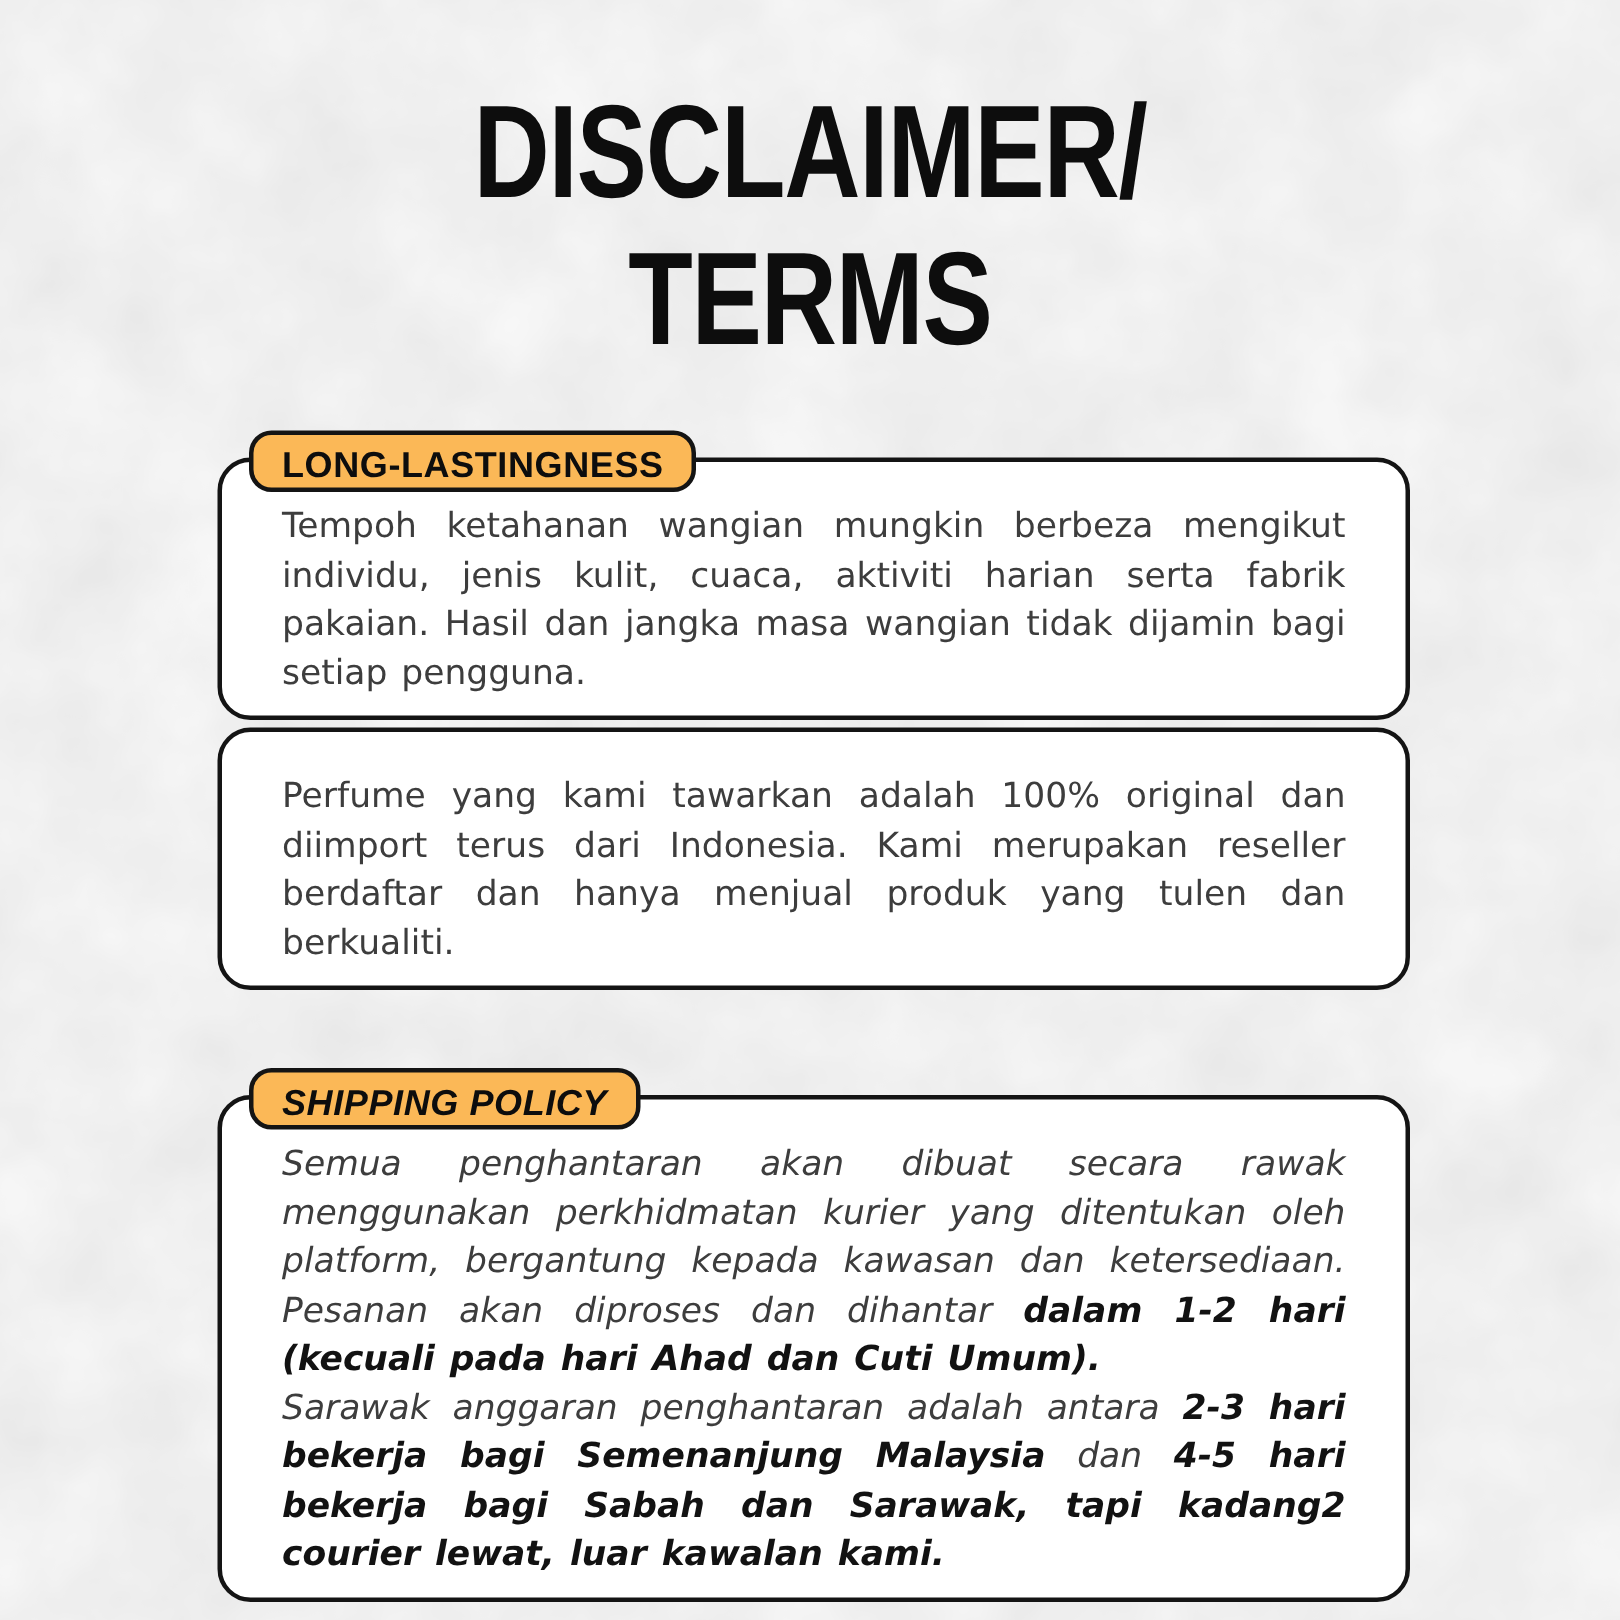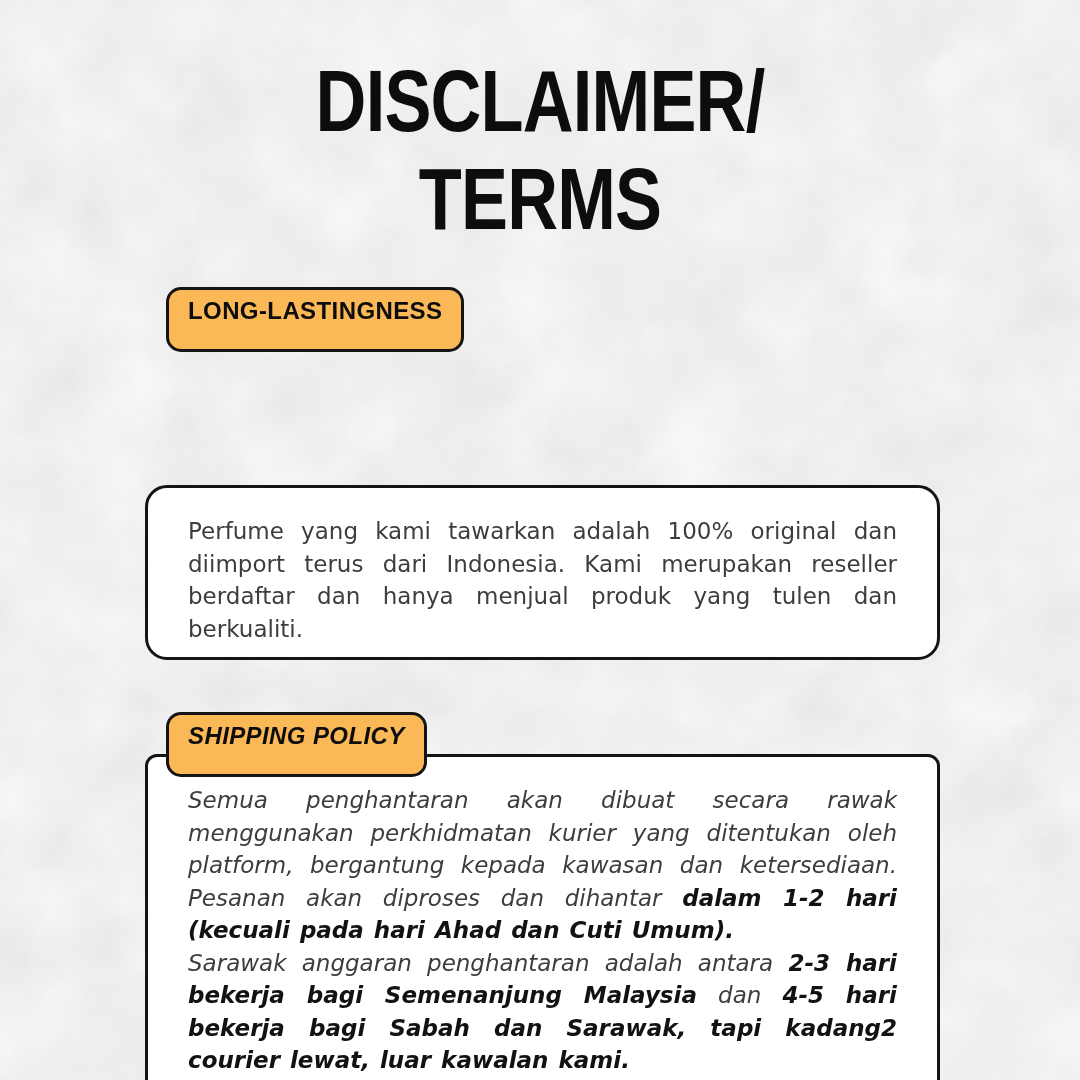"LONG-LASTINGNESS" .tab { padding: 7px 19px 24px -> 7px 19px 0 }
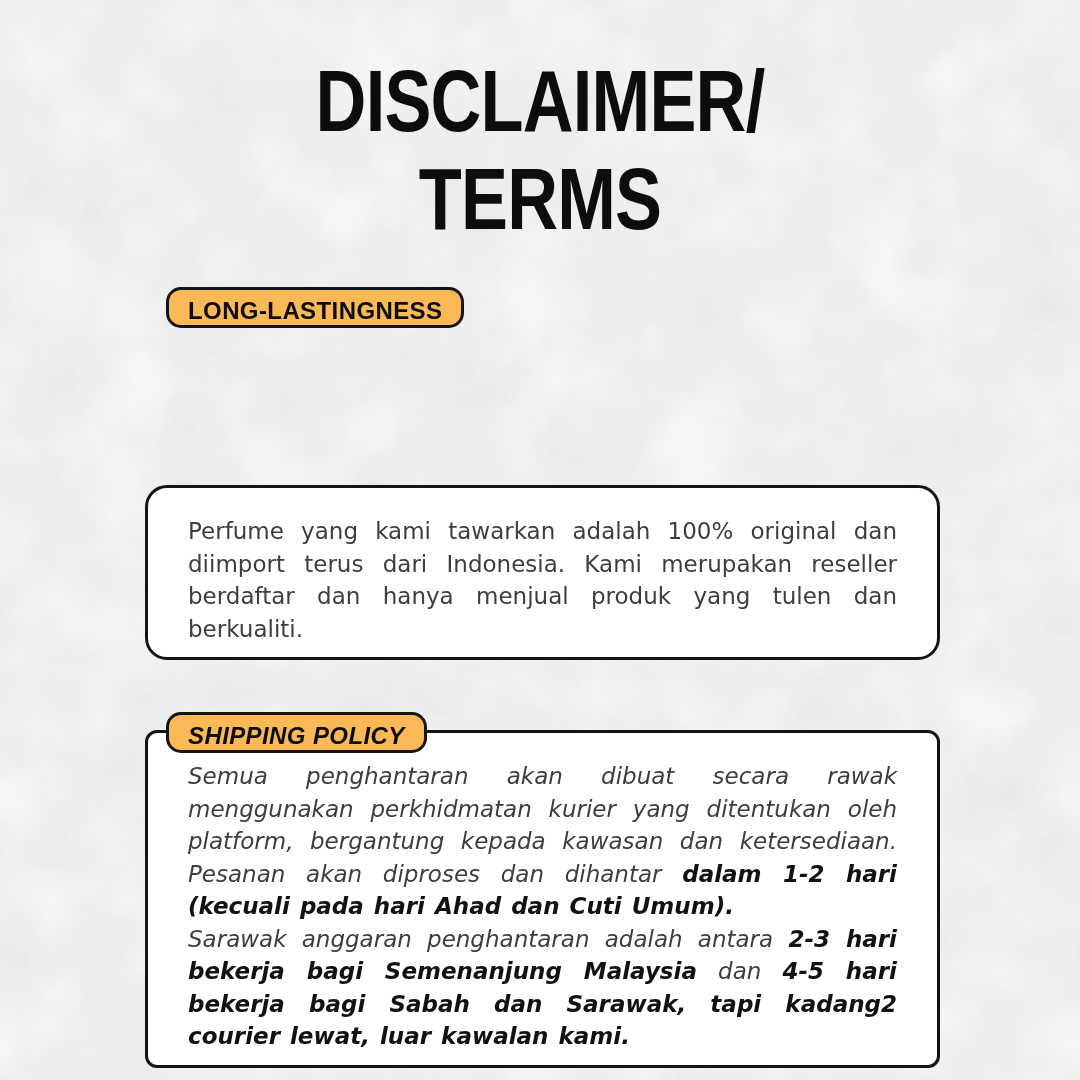"Tempoh ketahanan wangian mungkin berbeza" div.box { html: none -> <div> <div> <p><span>Tempoh ketahanan wangian mungkin berbeza mengikut individu, jenis kulit, cuaca, aktiviti harian serta fabrik pakaian. Hasil dan jangka masa wangian tidak dijamin bagi setiap pengguna.</span></p> </div> </div> }
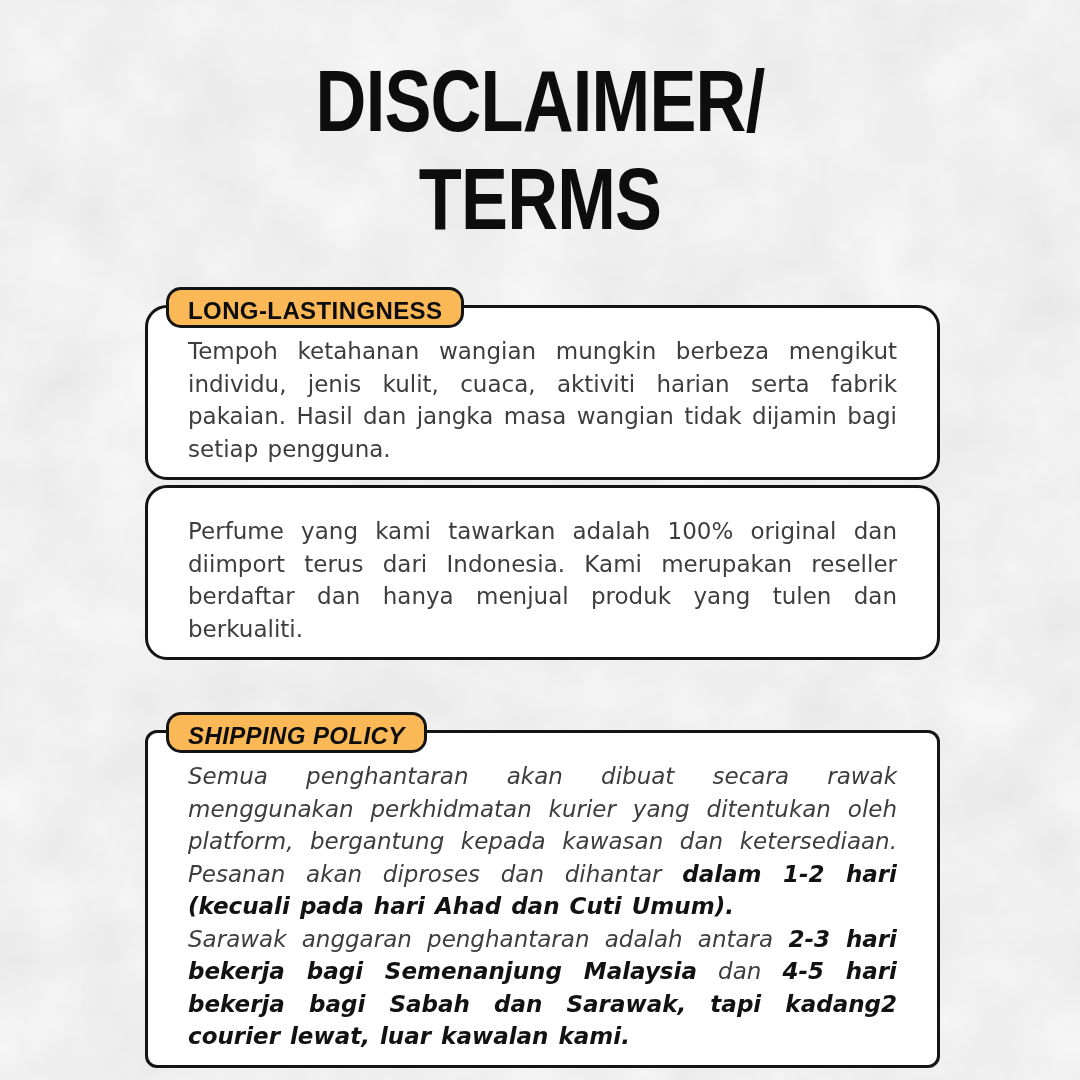"Semua penghantaran akan dibuat secara" .card.s3 .box { border-radius: 12px -> none }
